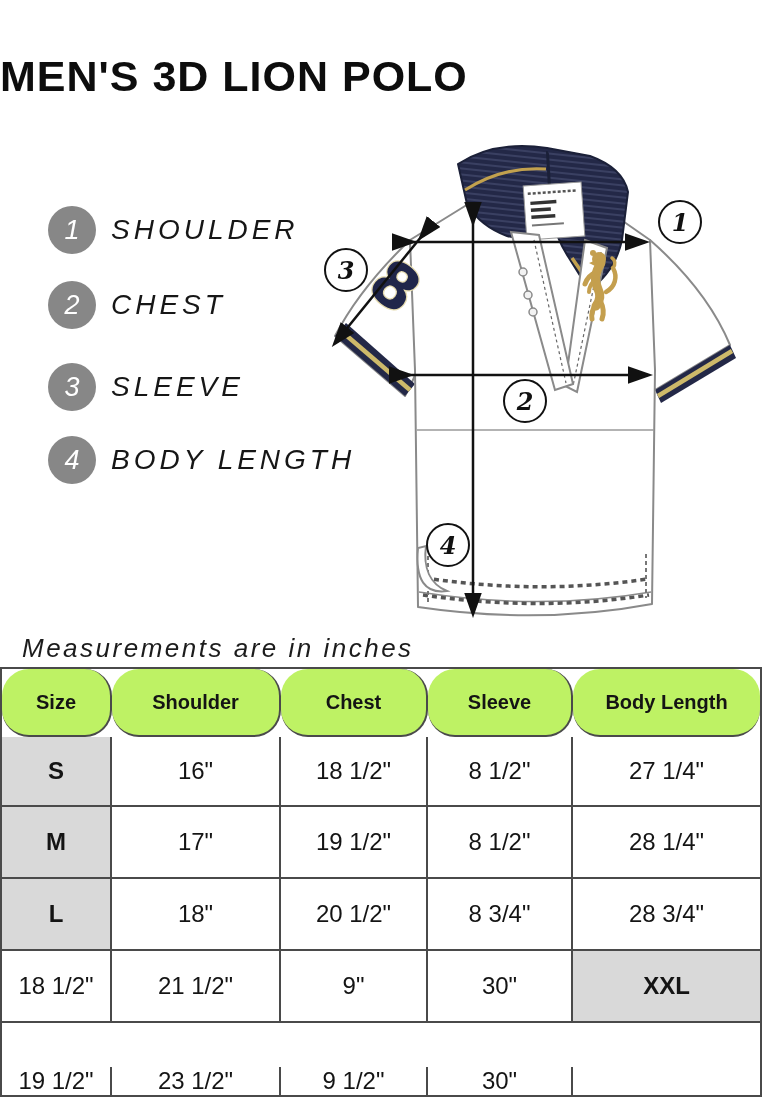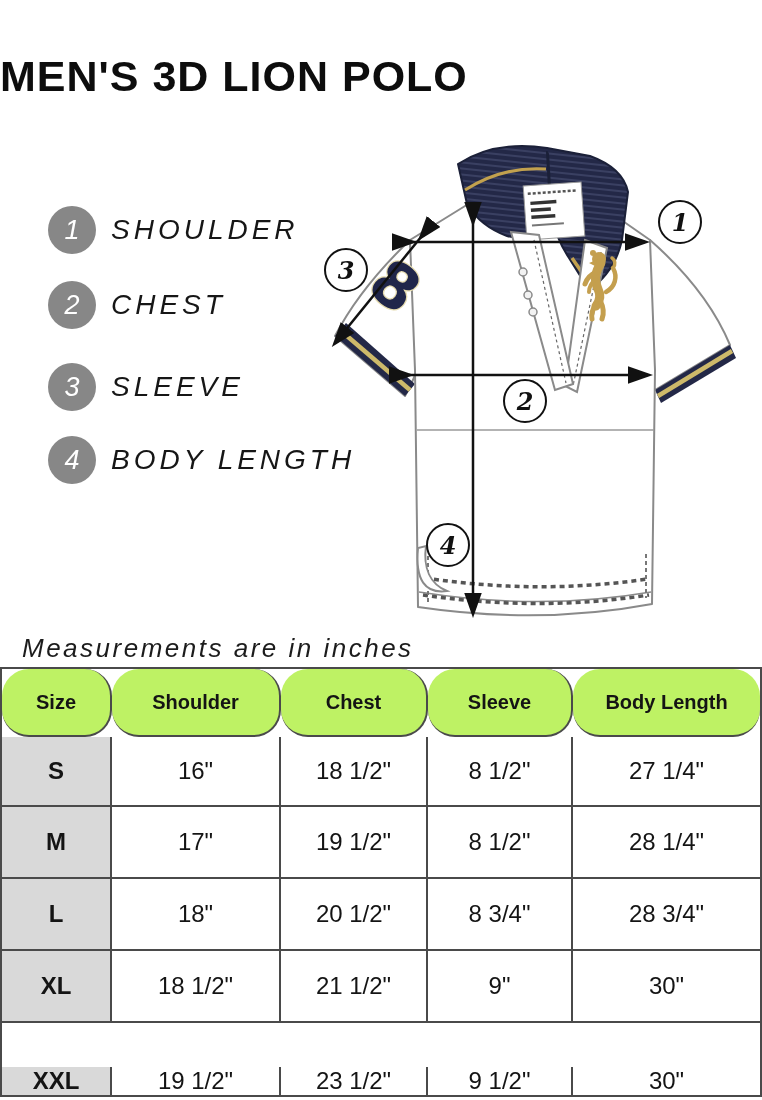"XL" div.cell { html: <div>XL</div> -> none }
